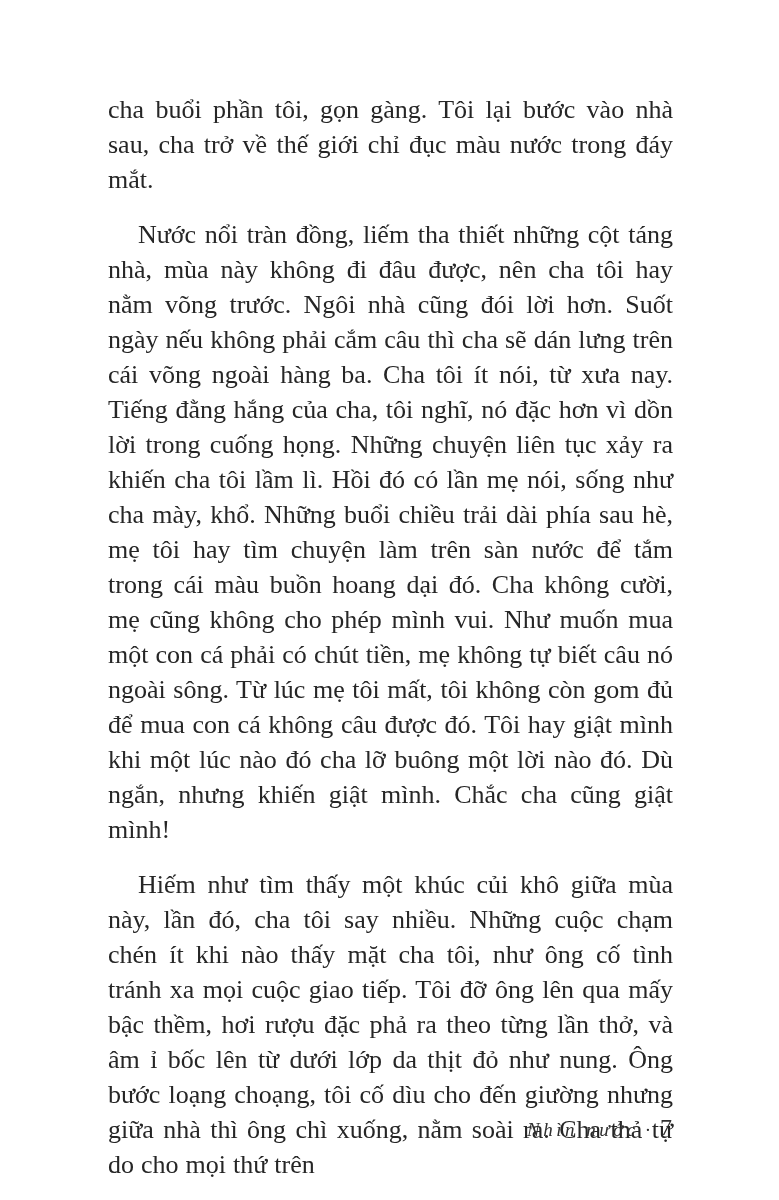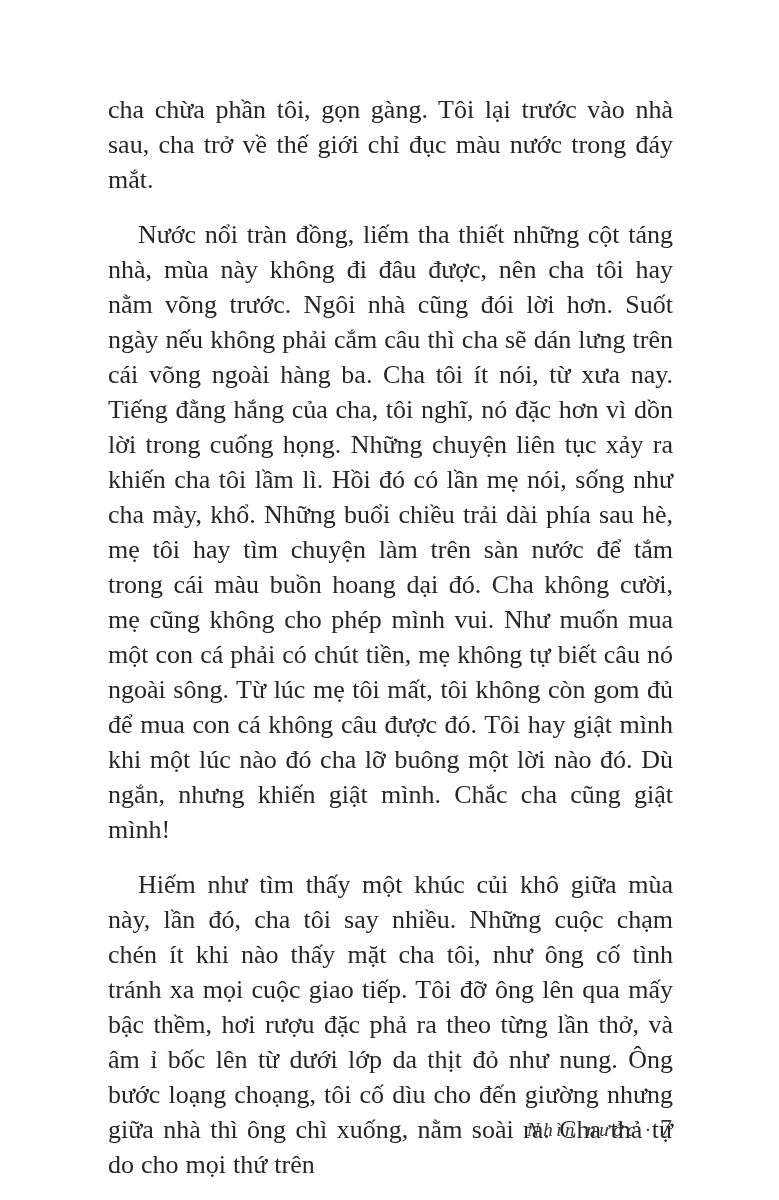"cha chừa phần tôi, gọn" p.para { text: chừa phần tôi, gọn gàng. Tôi lại trước -> buổi phần tôi, gọn gàng. Tôi lại bước }
